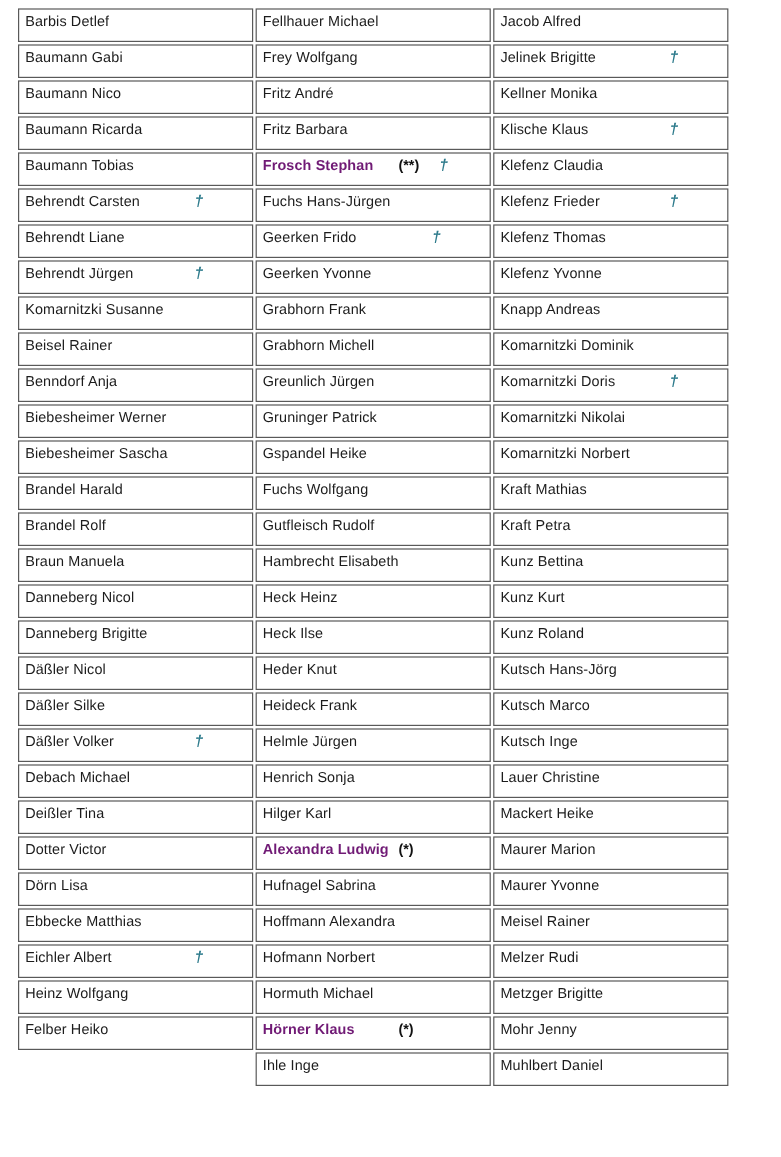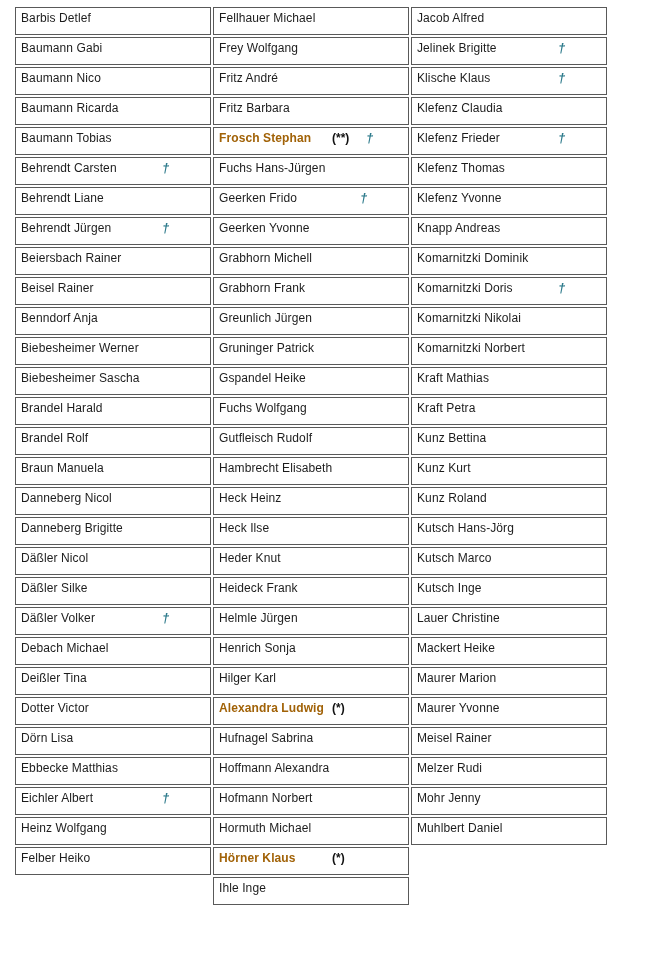"Kellner Monika" div.cell { html: none -> <div><span>Kellner Monika</span></div> }
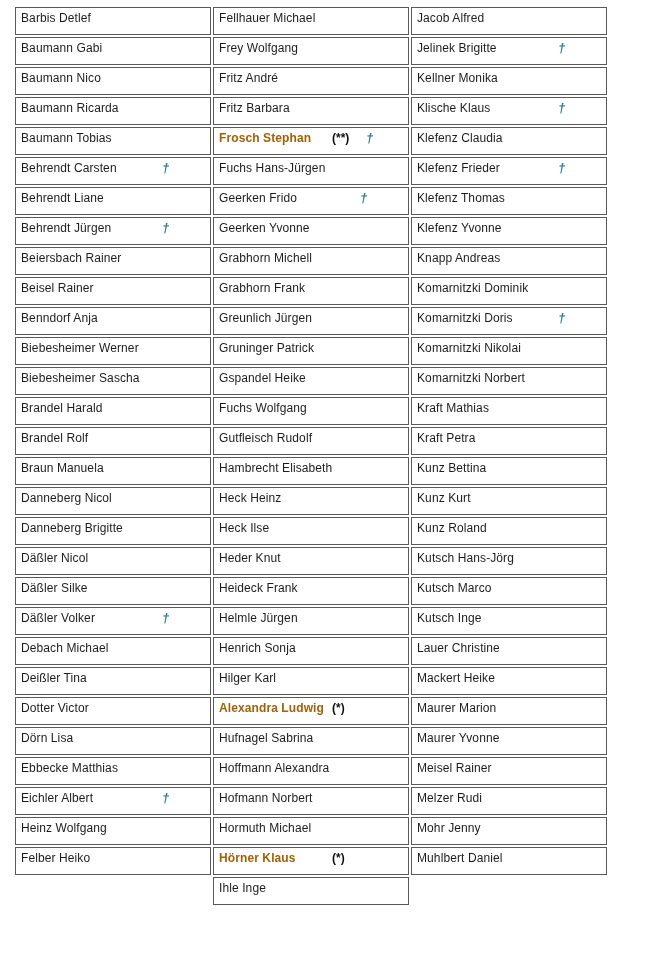"Frosch Stephan" .b { color: #a16207 -> #701a75 }
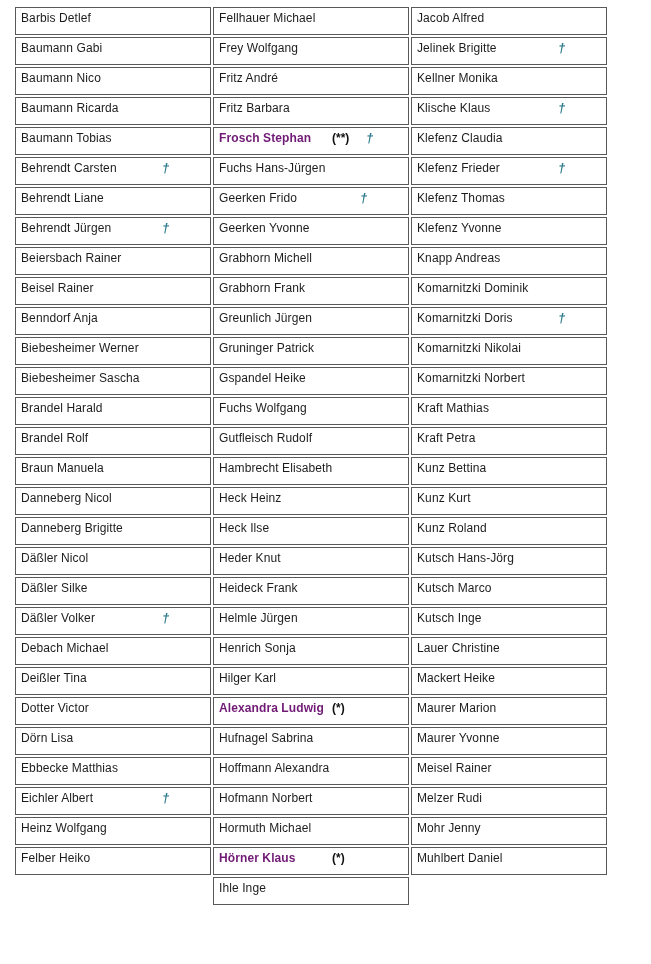"Beiersbach Rainer" span.nm { text: Beiersbach Rainer -> Komarnitzki Susanne }
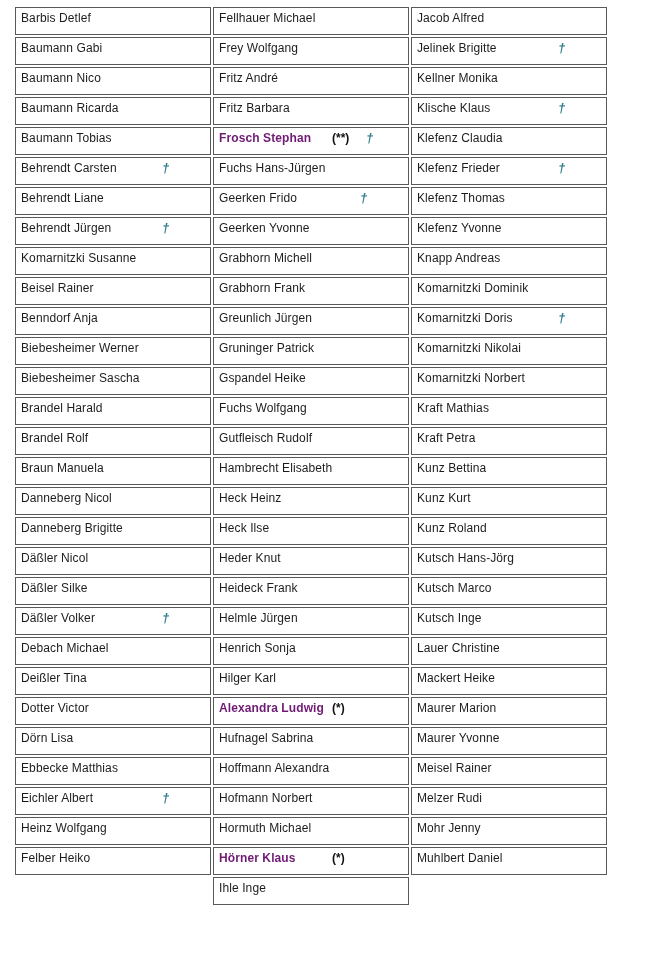"Grabhorn Michell" div.cell { order: before "Grabhorn Frank" -> after "Grabhorn Frank" }
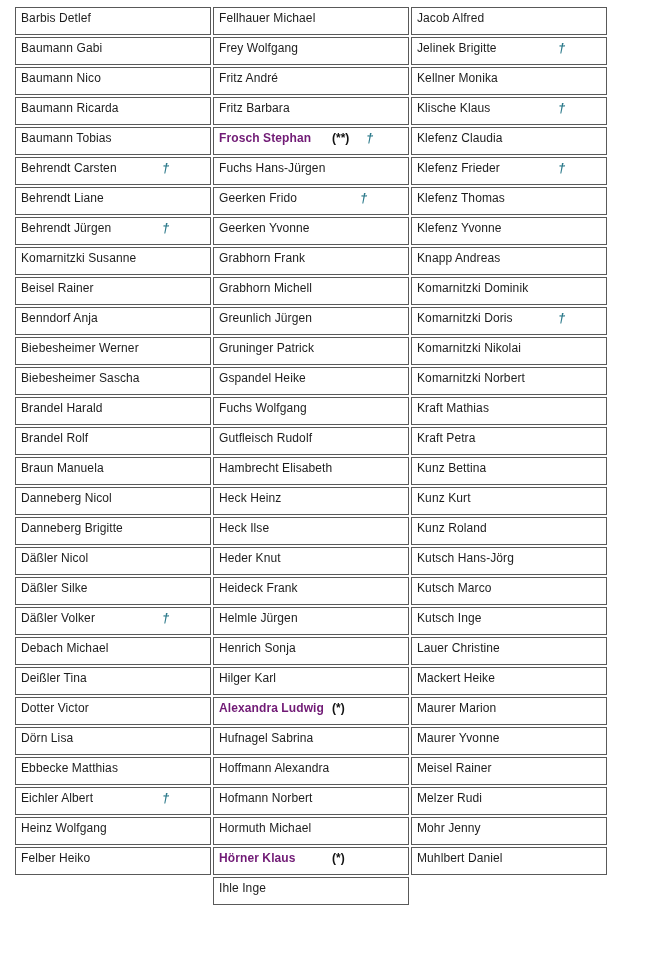"Metzger Brigitte" div.cell { html: none -> <div><span>Metzger Brigitte</span></div> }
